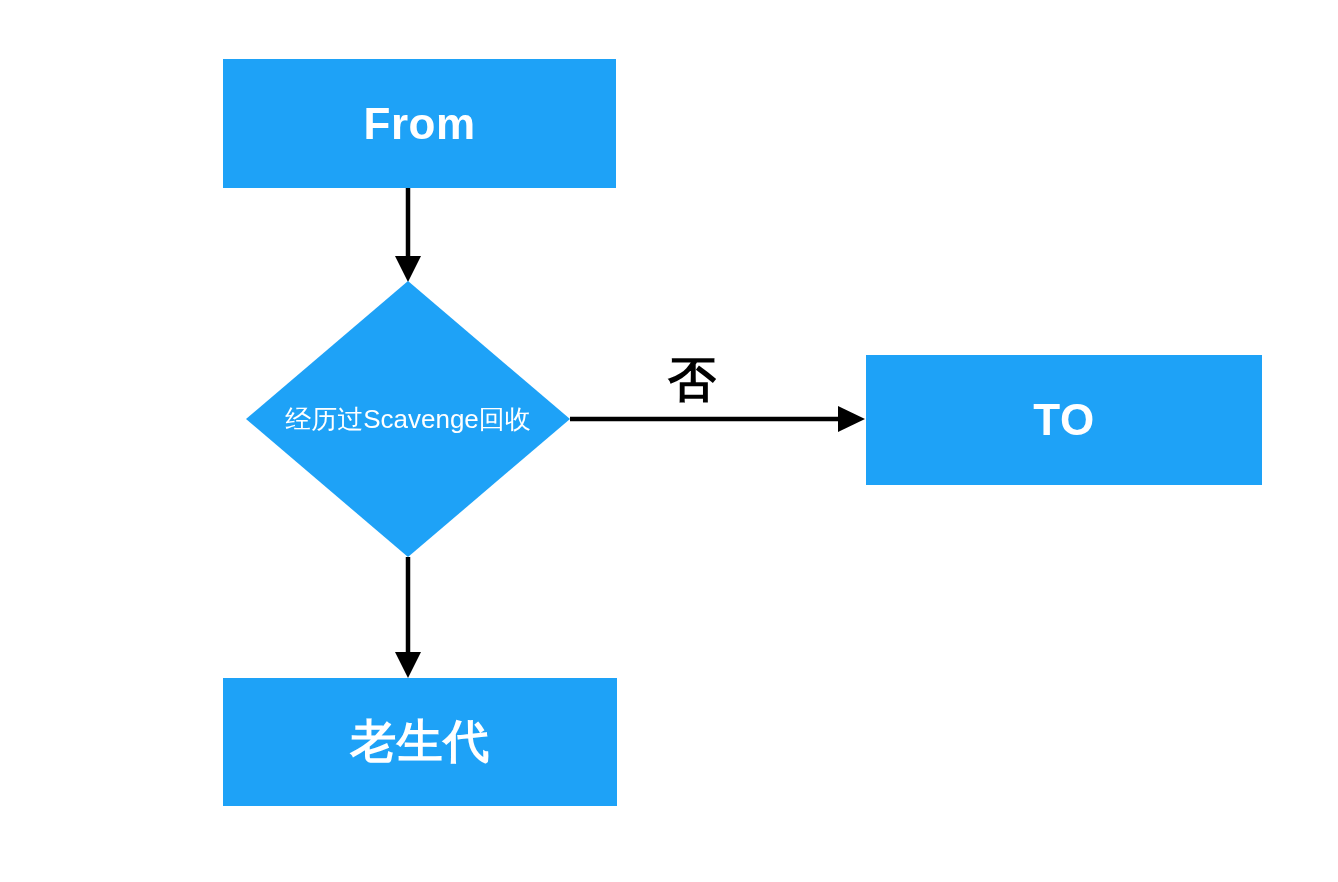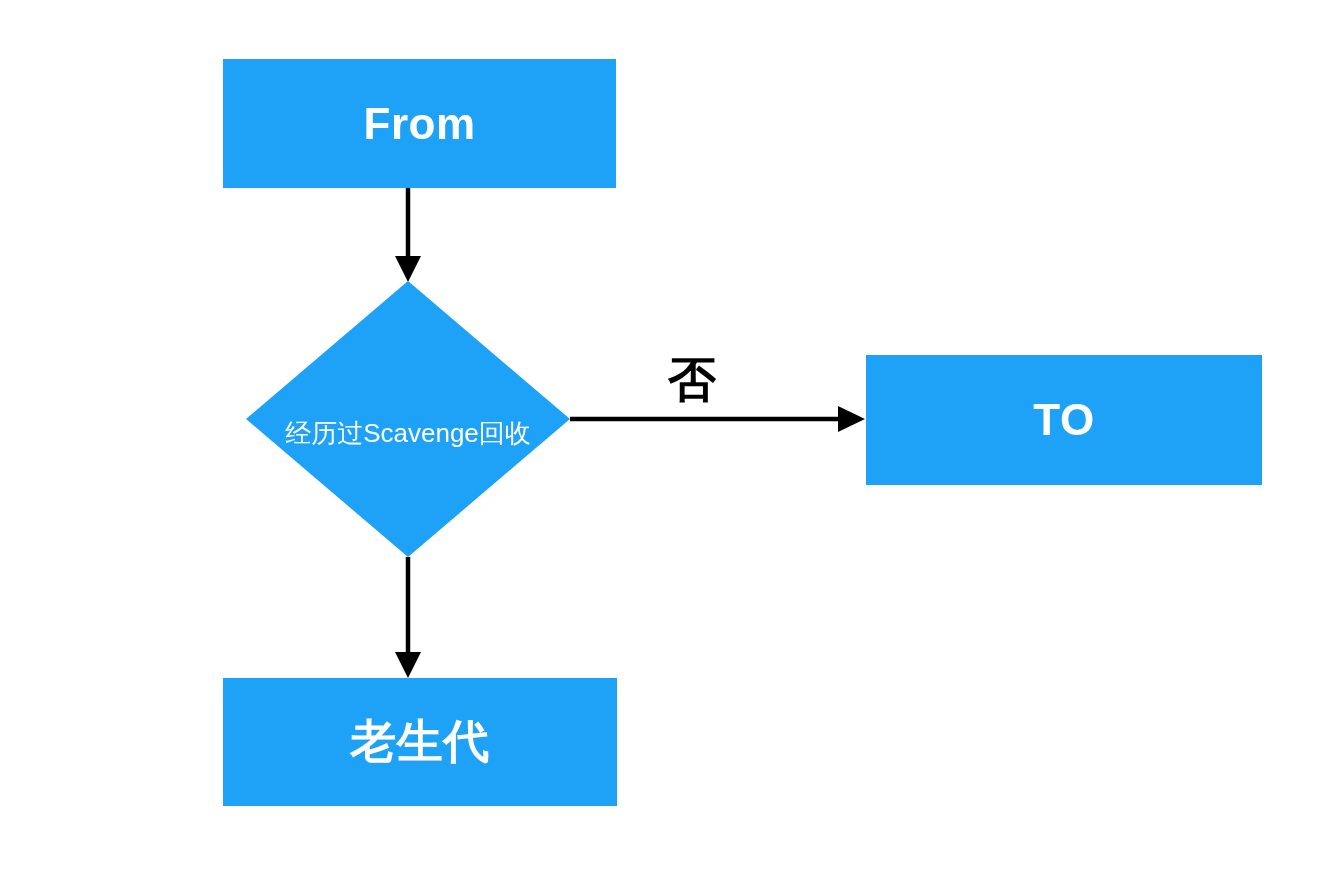"经历过Scavenge回收" .decision-label { top: 416px -> 402px }
